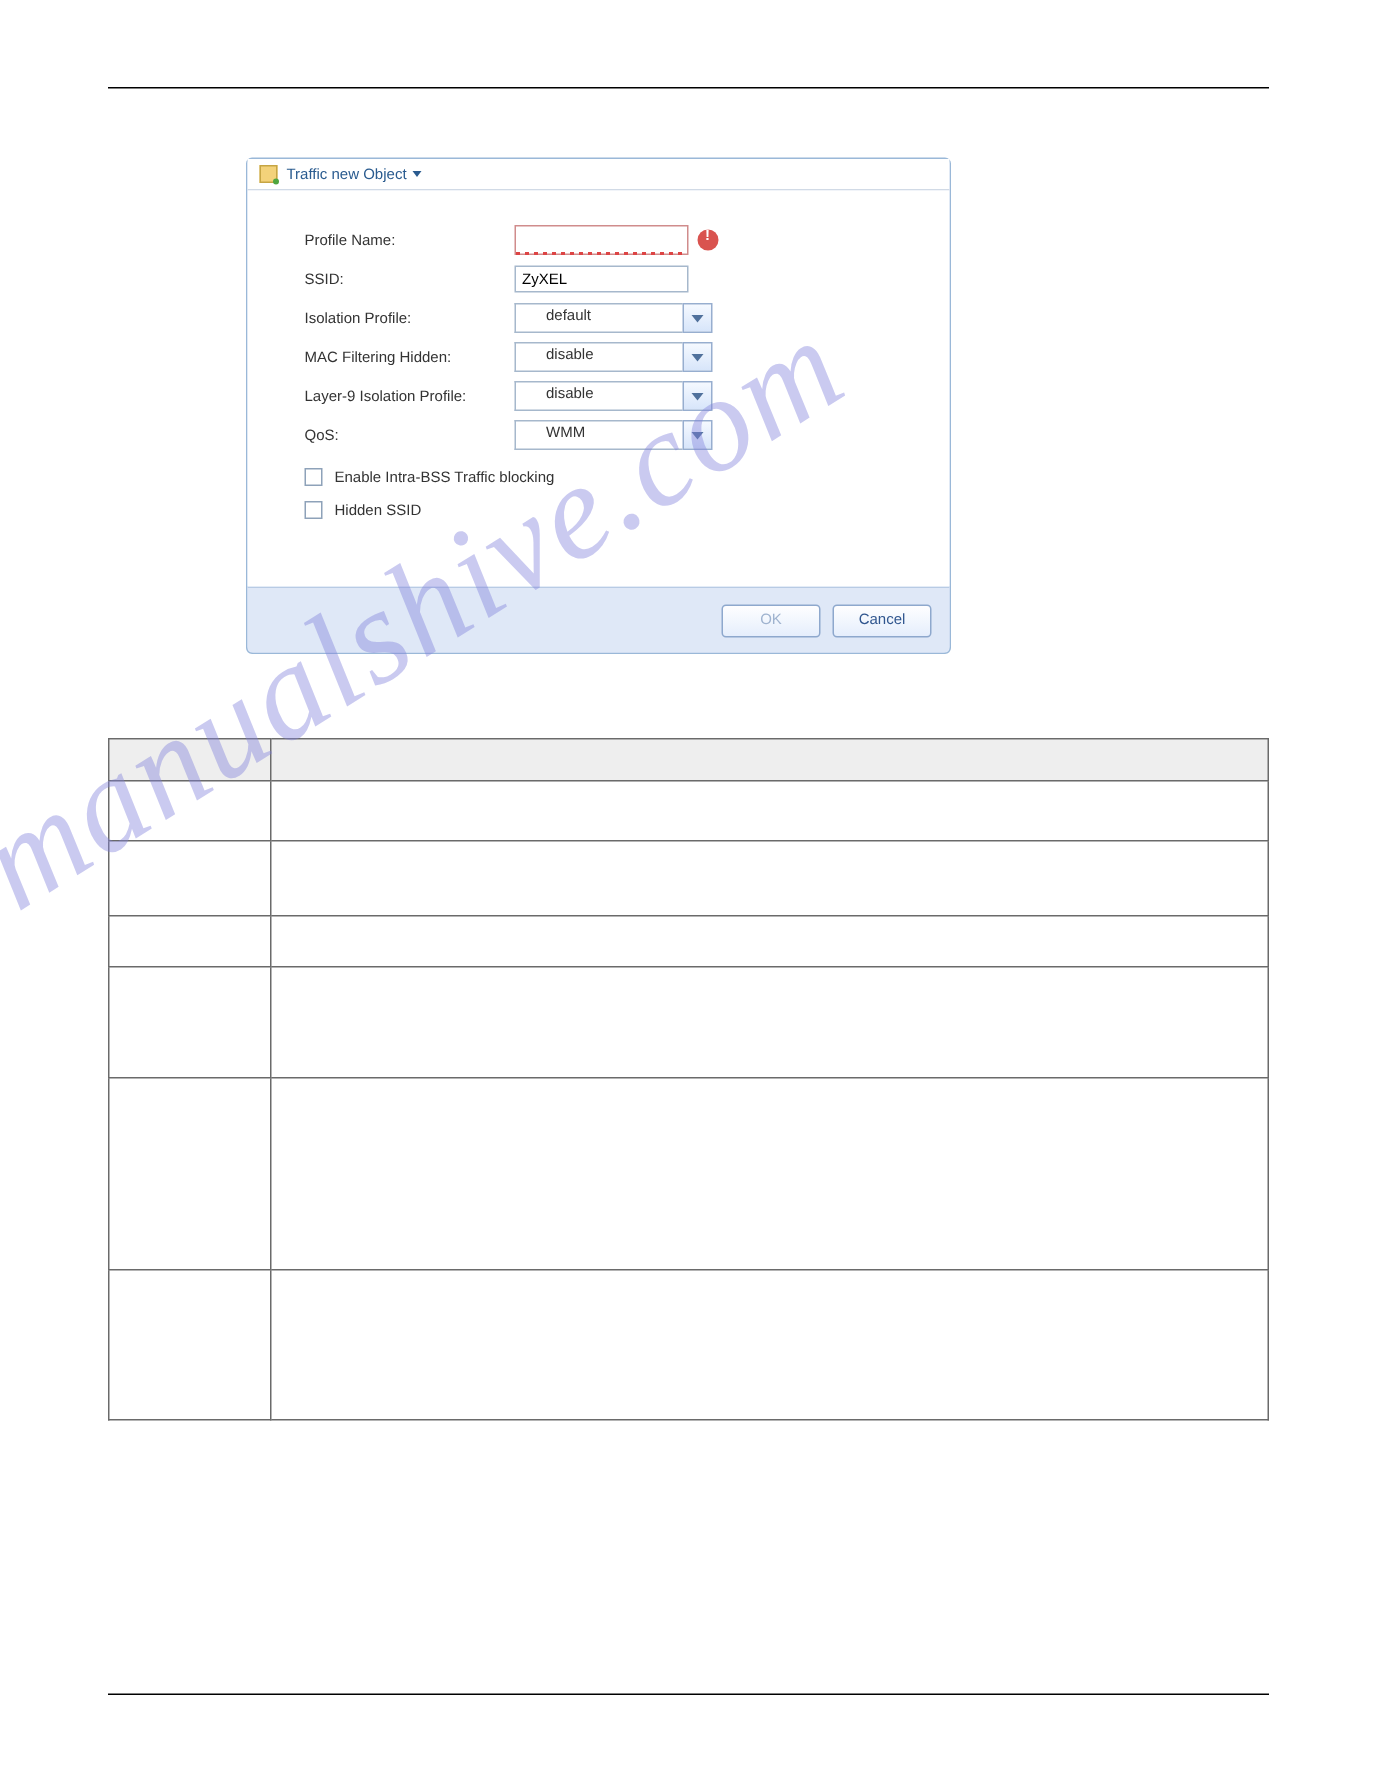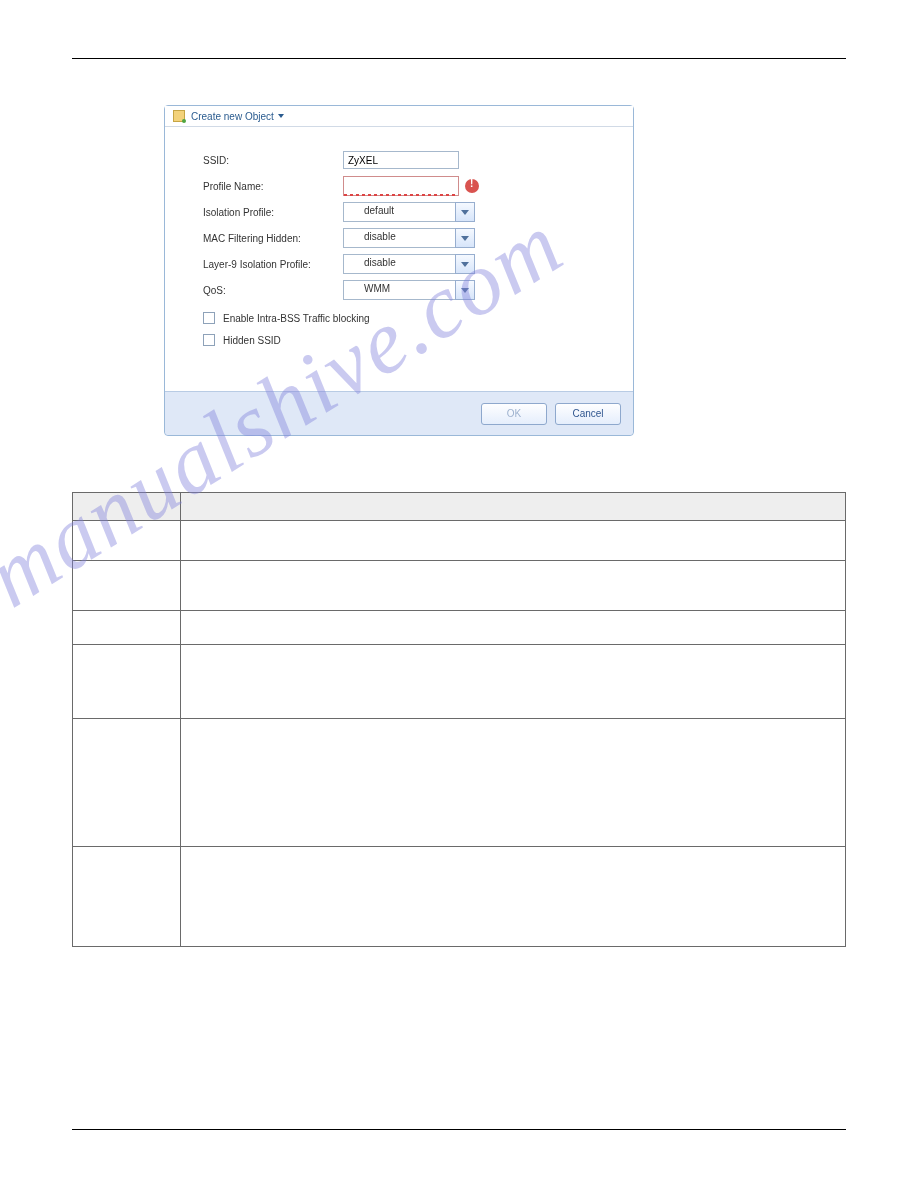"Create new Object" span.createtxt { text: Create -> Traffic }
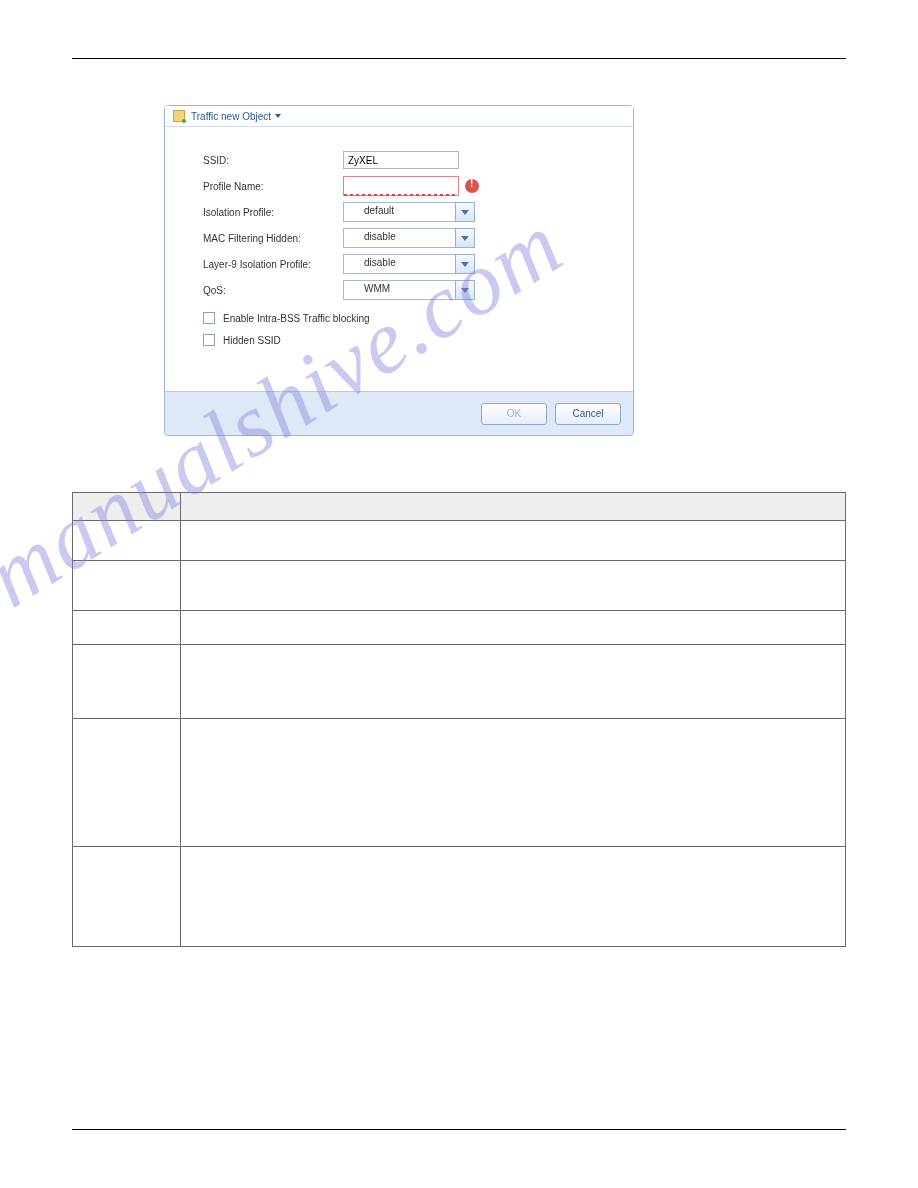"SSID:" div.row { order: before "Profile Name:" -> after "Profile Name:" }
